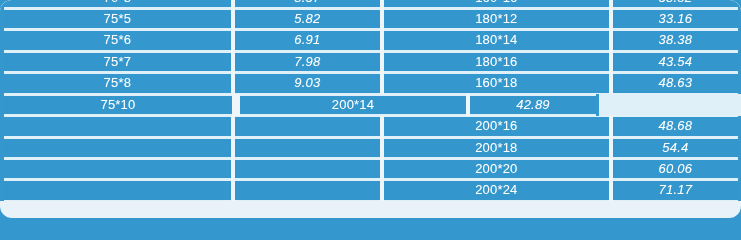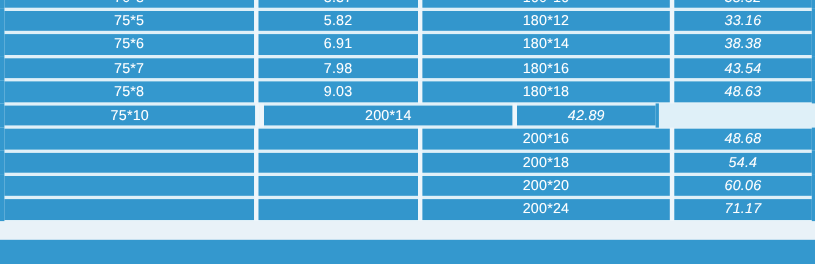"75*5" #spec-table { border-radius: none -> 12px }
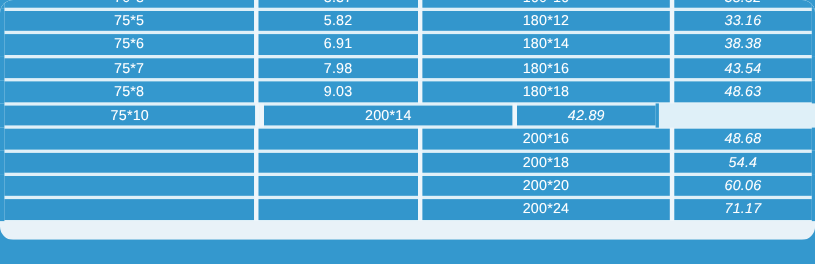"5.82" .col-2 { font-style: none -> italic }
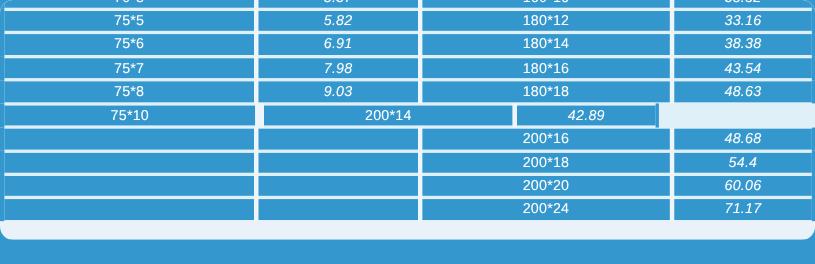"180*18" div.cell { text: 180 -> 160 }
